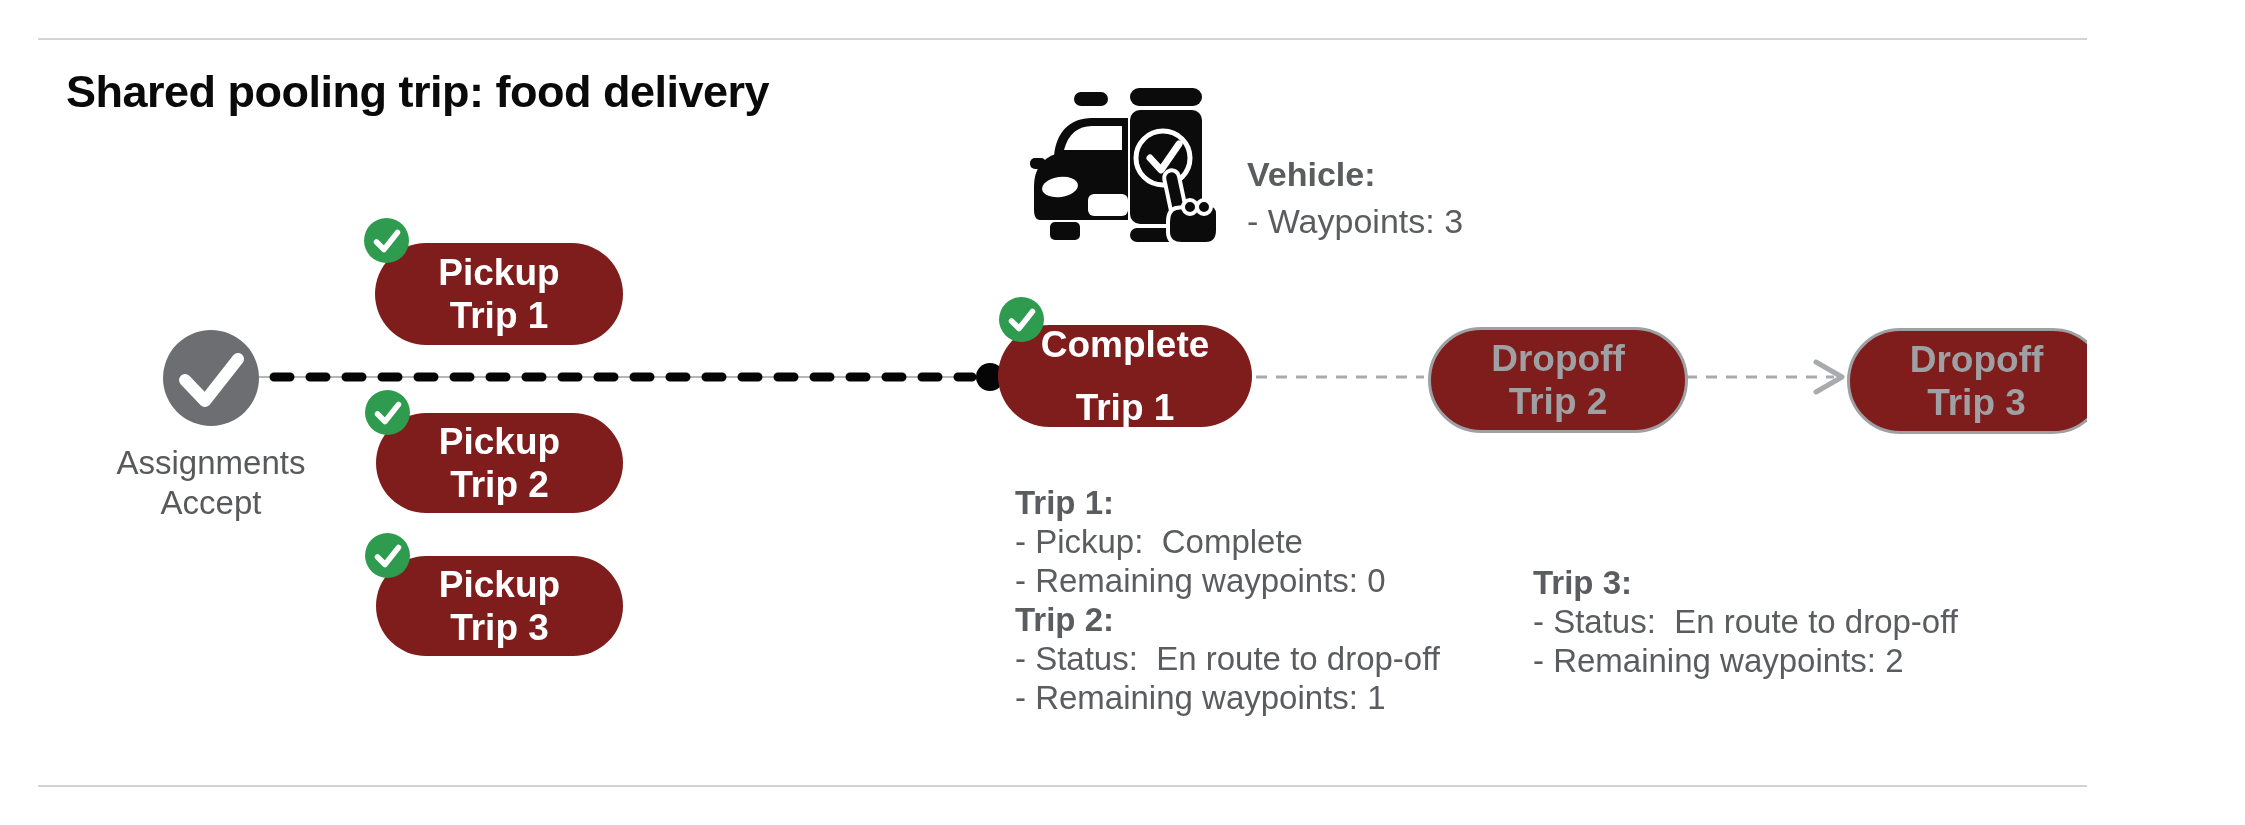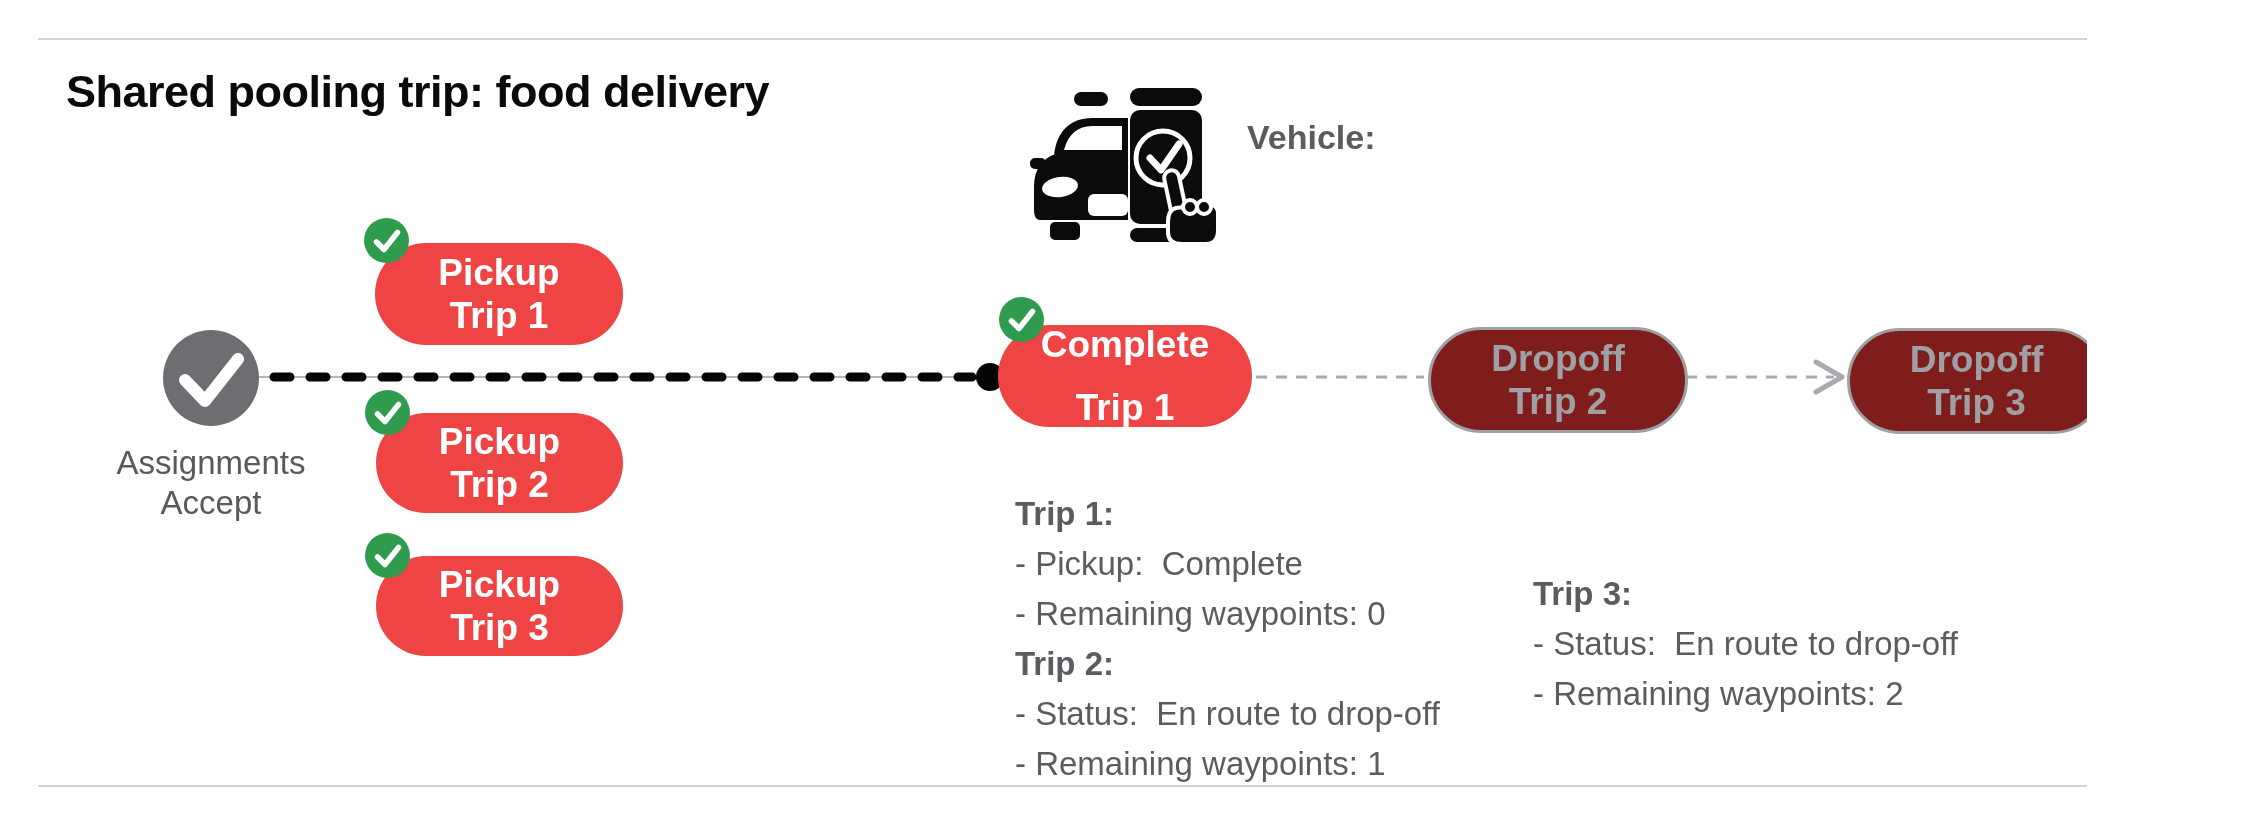"Vehicle:" .vehicle-text .b { margin-top: none -> 37px }
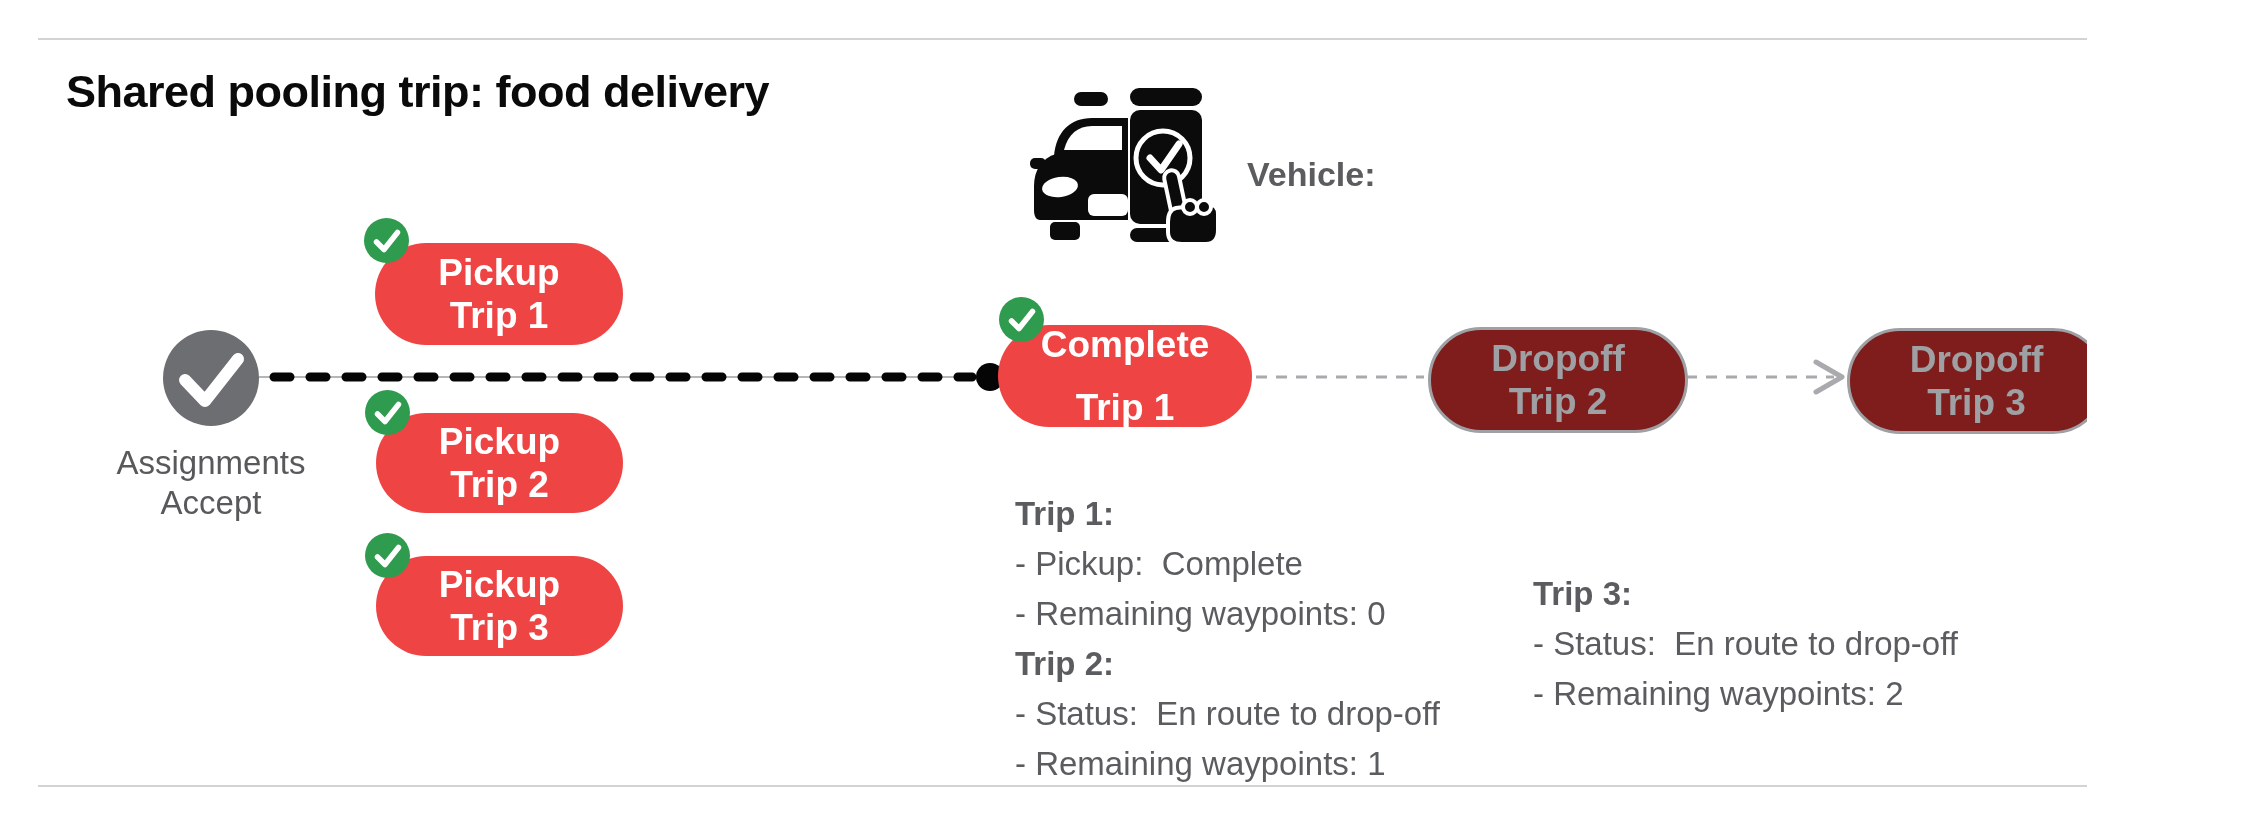"- Waypoints: 3" div { html: none -> <div>- Waypoints: 3</div> }
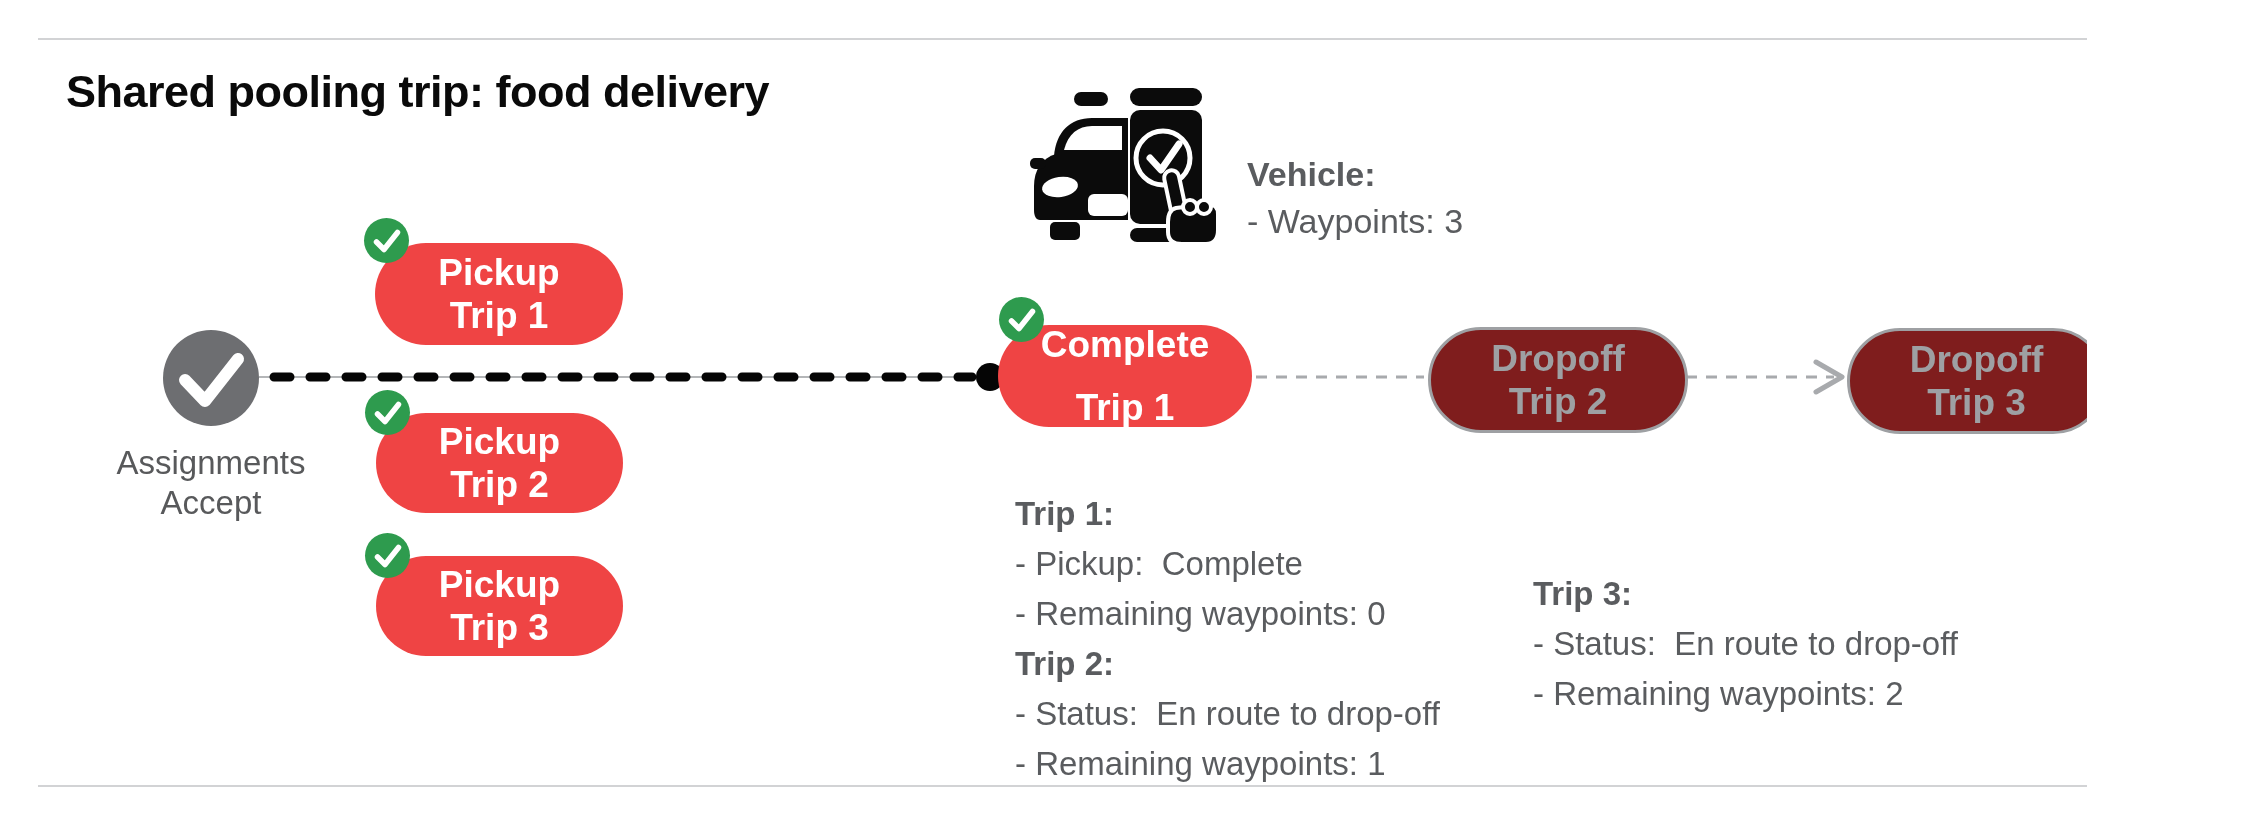"Pickup" .pill { background: #ef4444 -> #7f1d1d }
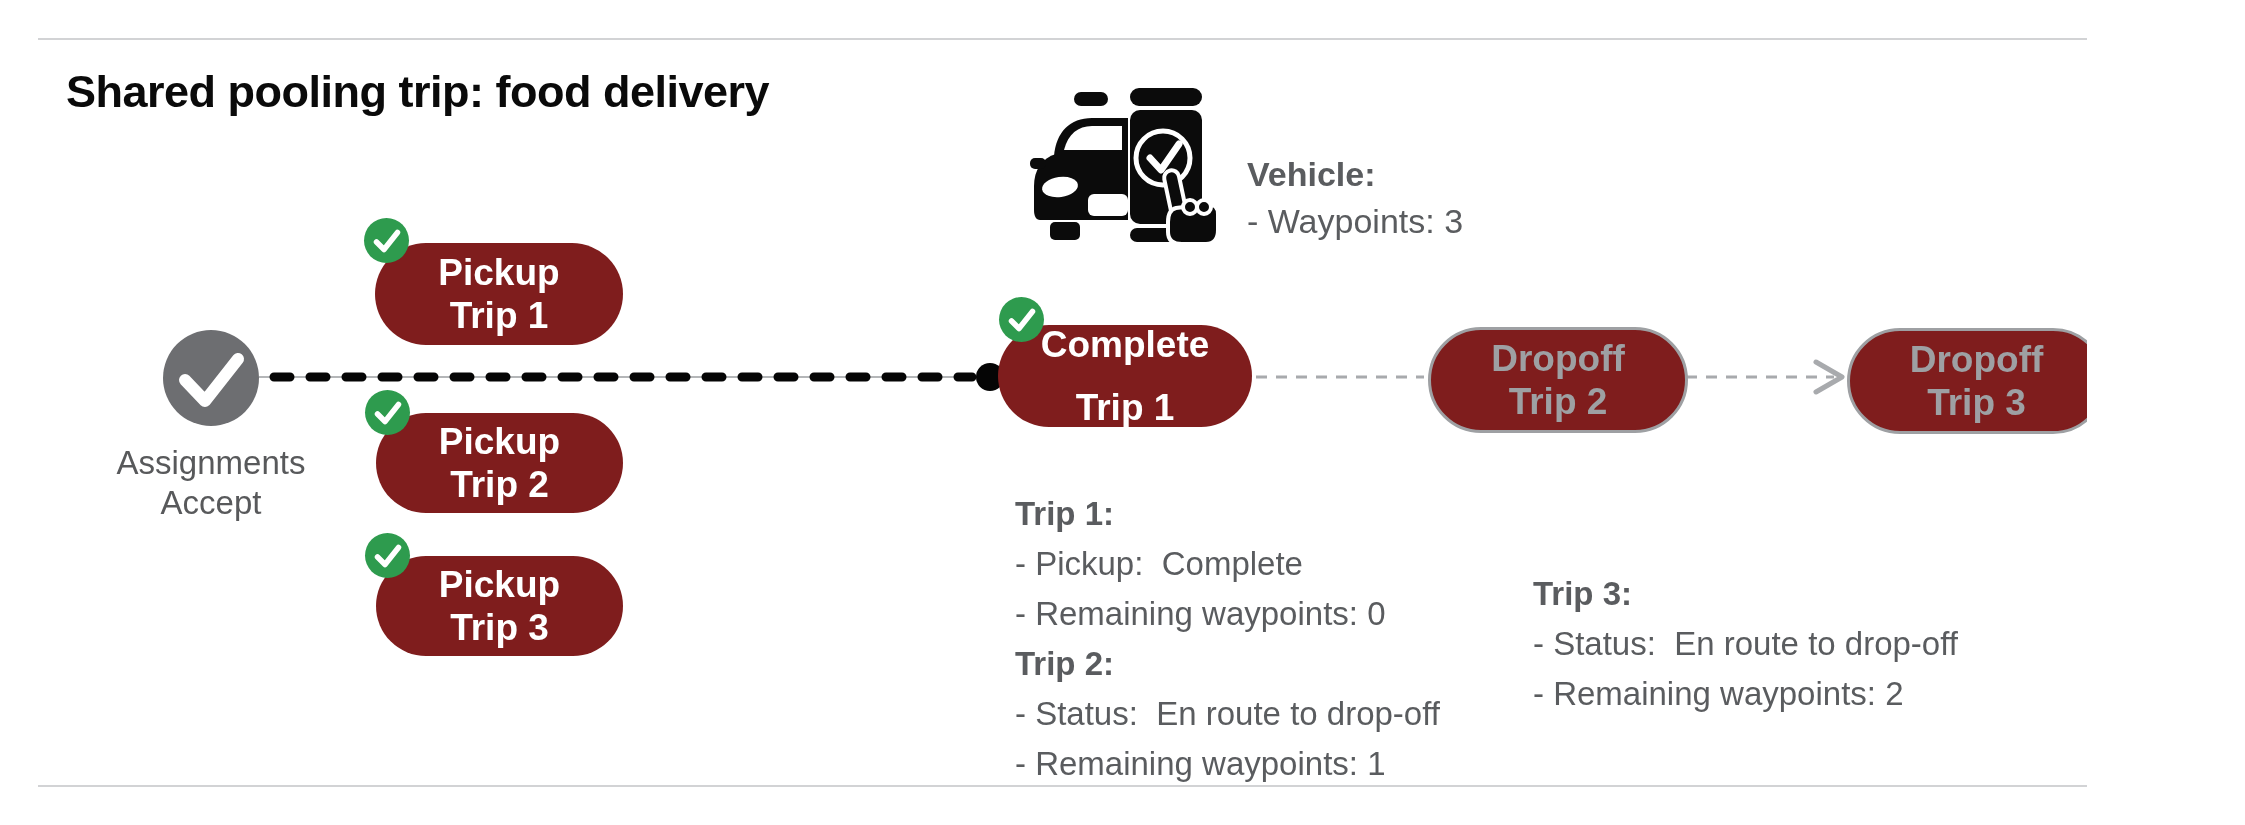"Trip 1:" .status-line { margin-top: 11px -> none }
